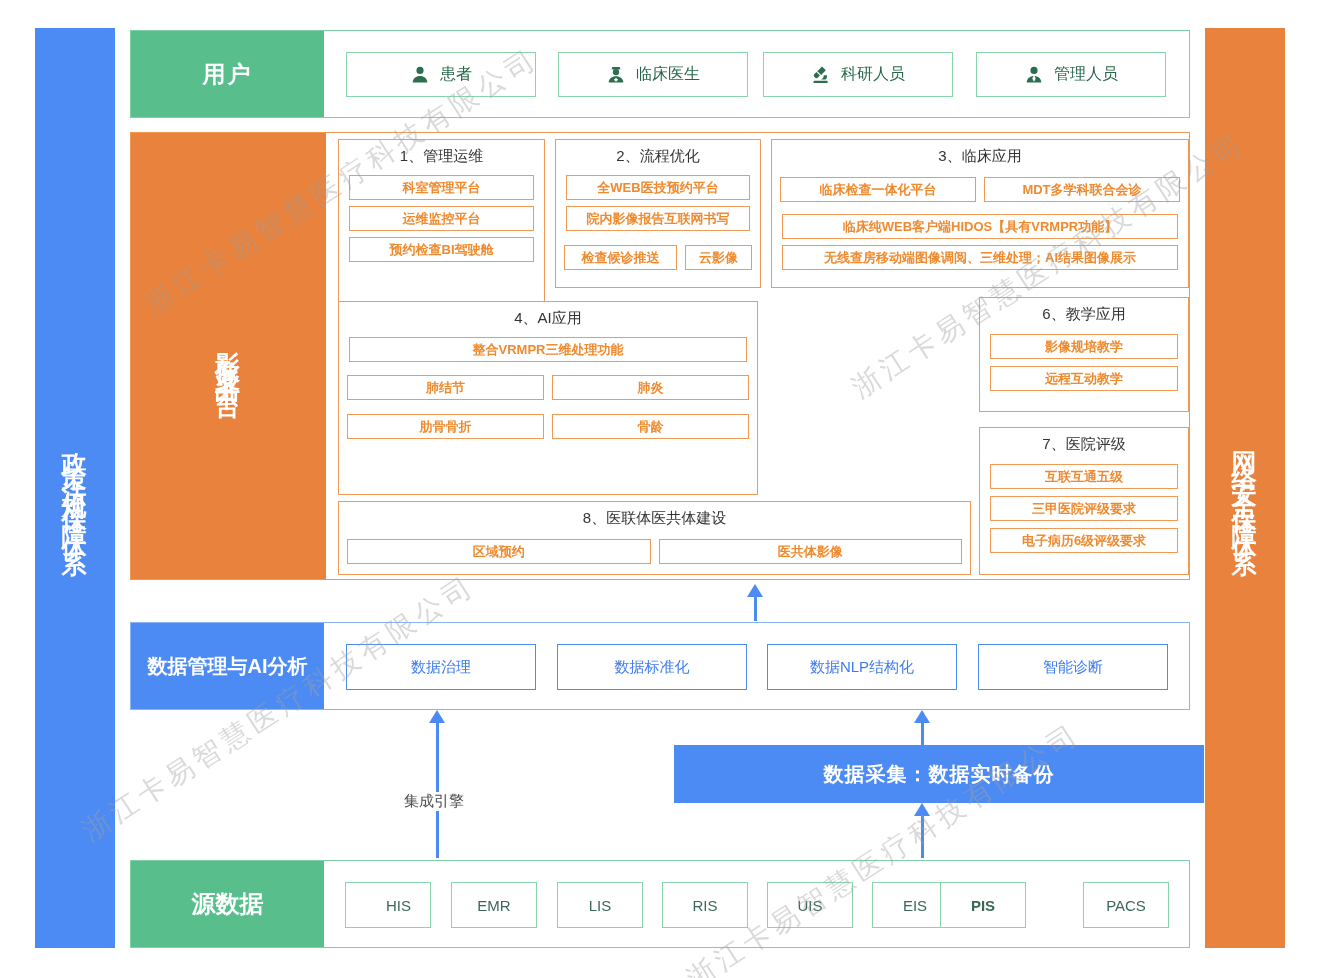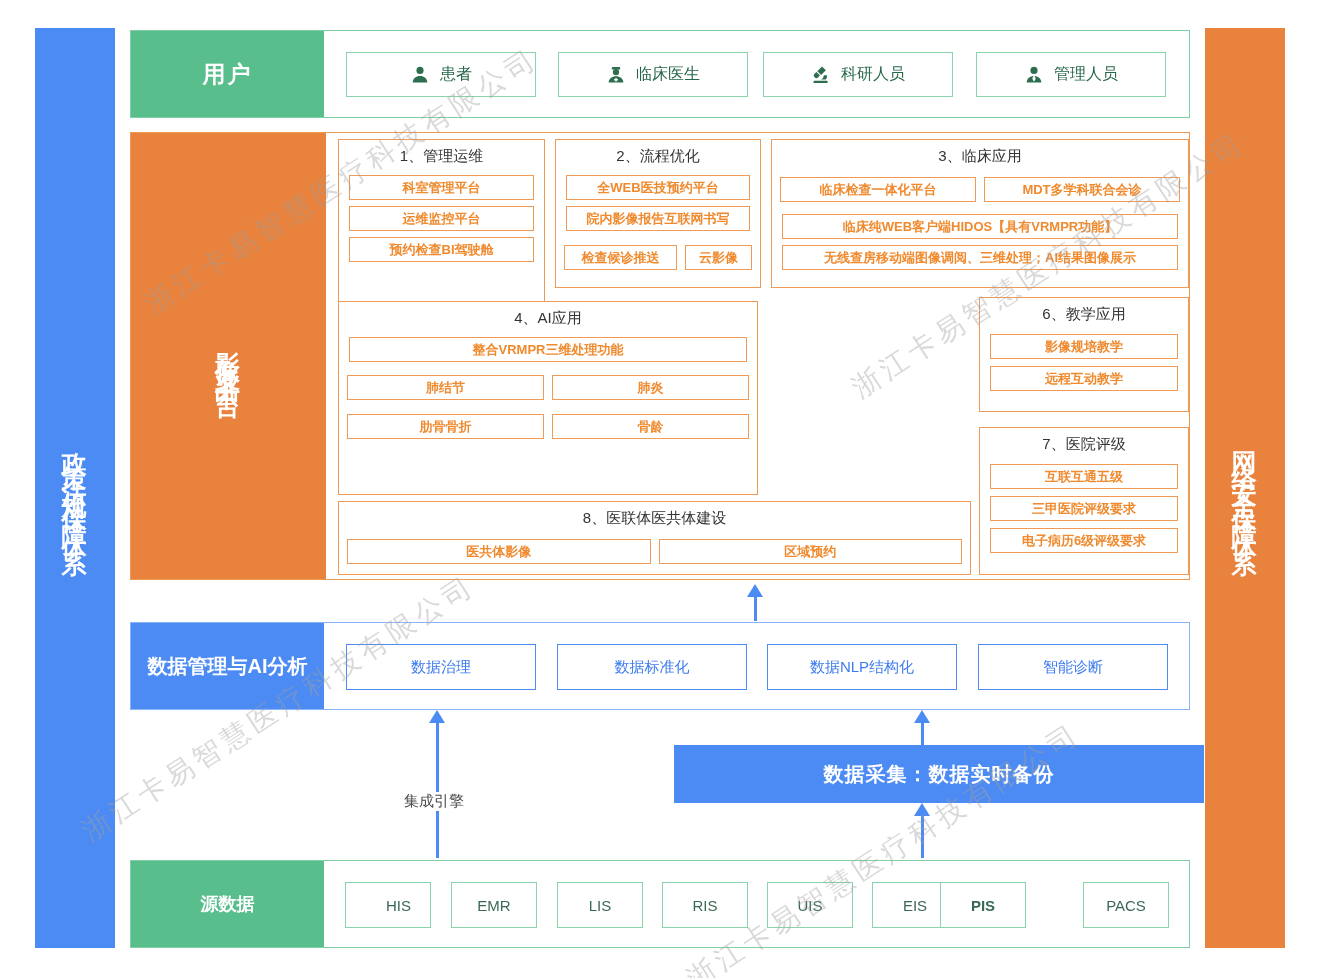"医共体影像" div.oitem { order: before "区域预约" -> after "区域预约" }
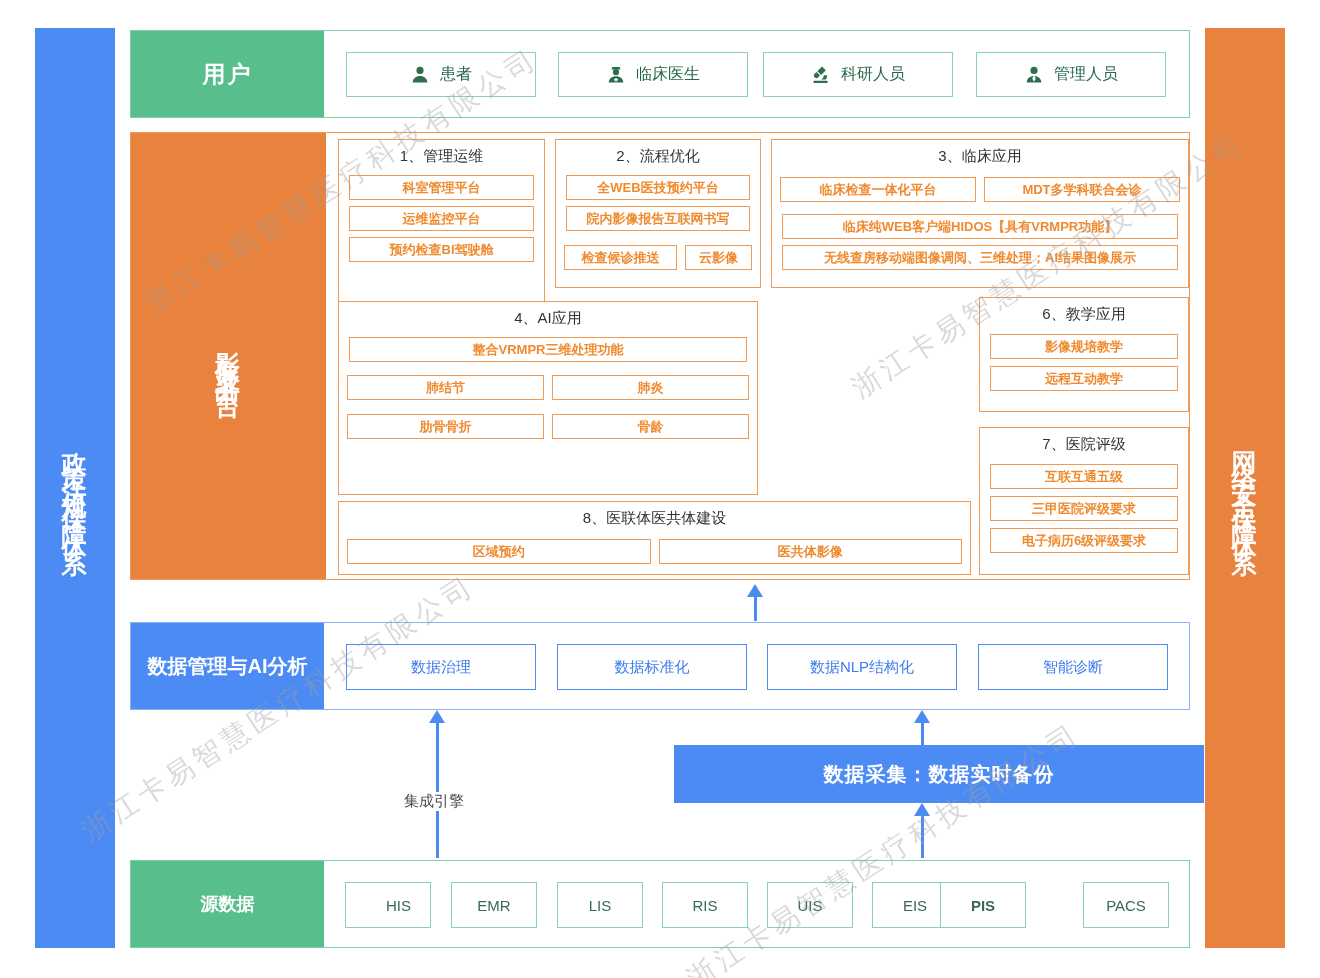"源数据" #source-row .row-label { font-size: 18px -> 24px }
